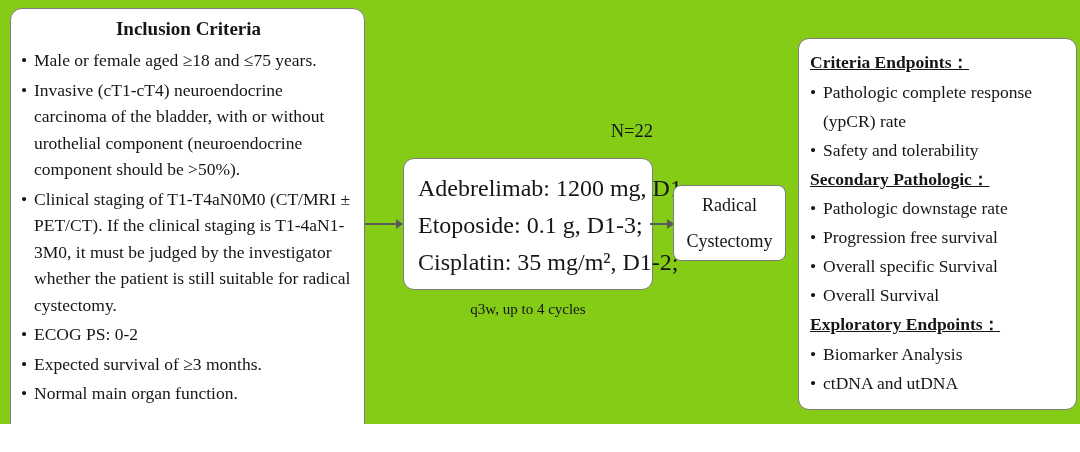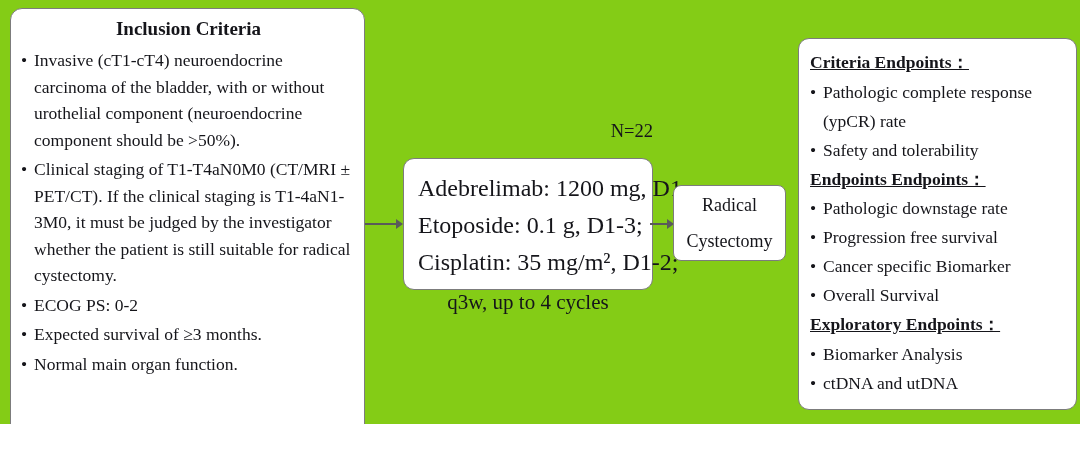"Male or female aged ≥18" li { html: none -> <li>Male or female aged ≥18 and ≤75 years.</li> }
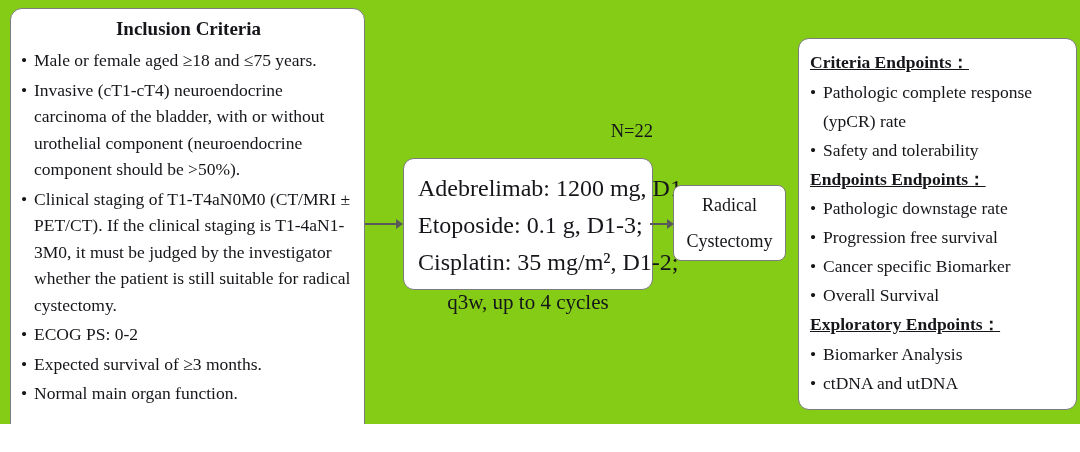"Endpoints Endpoints：" h3 { text: Endpoints Endpoints -> Secondary Pathologic }
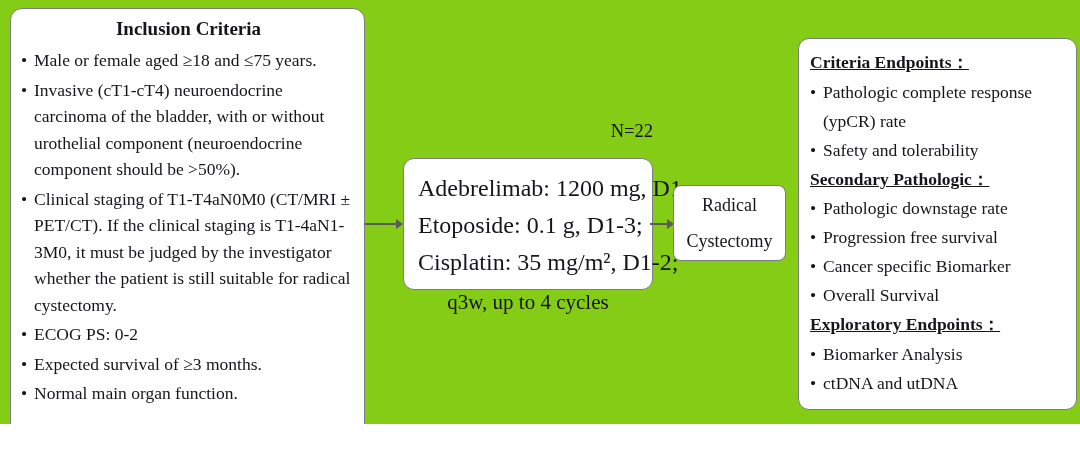"Cancer specific Biomarker" li { text: Cancer specific Biomarker -> Overall specific Survival }
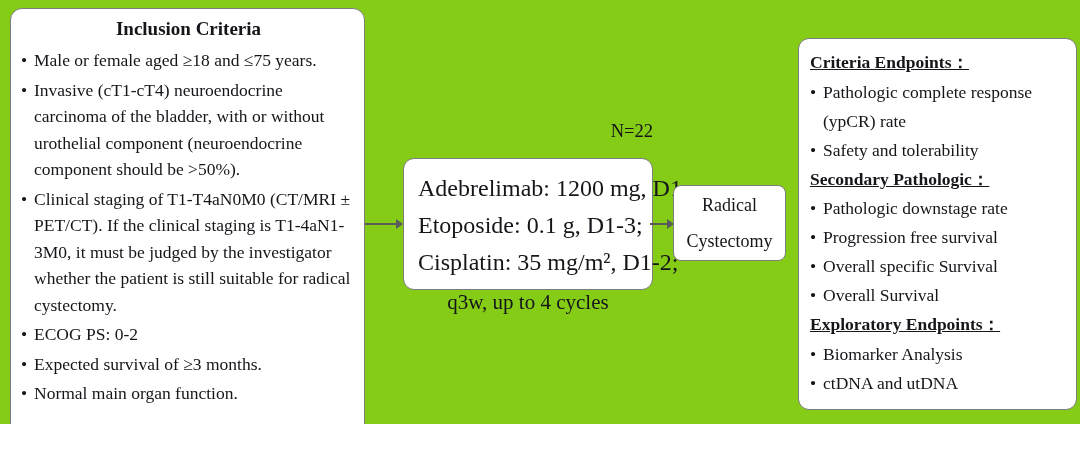"q3w, up to 4 cycles" #schedule-label { font-size: 21px -> 15px; top: 290px -> 301px }
